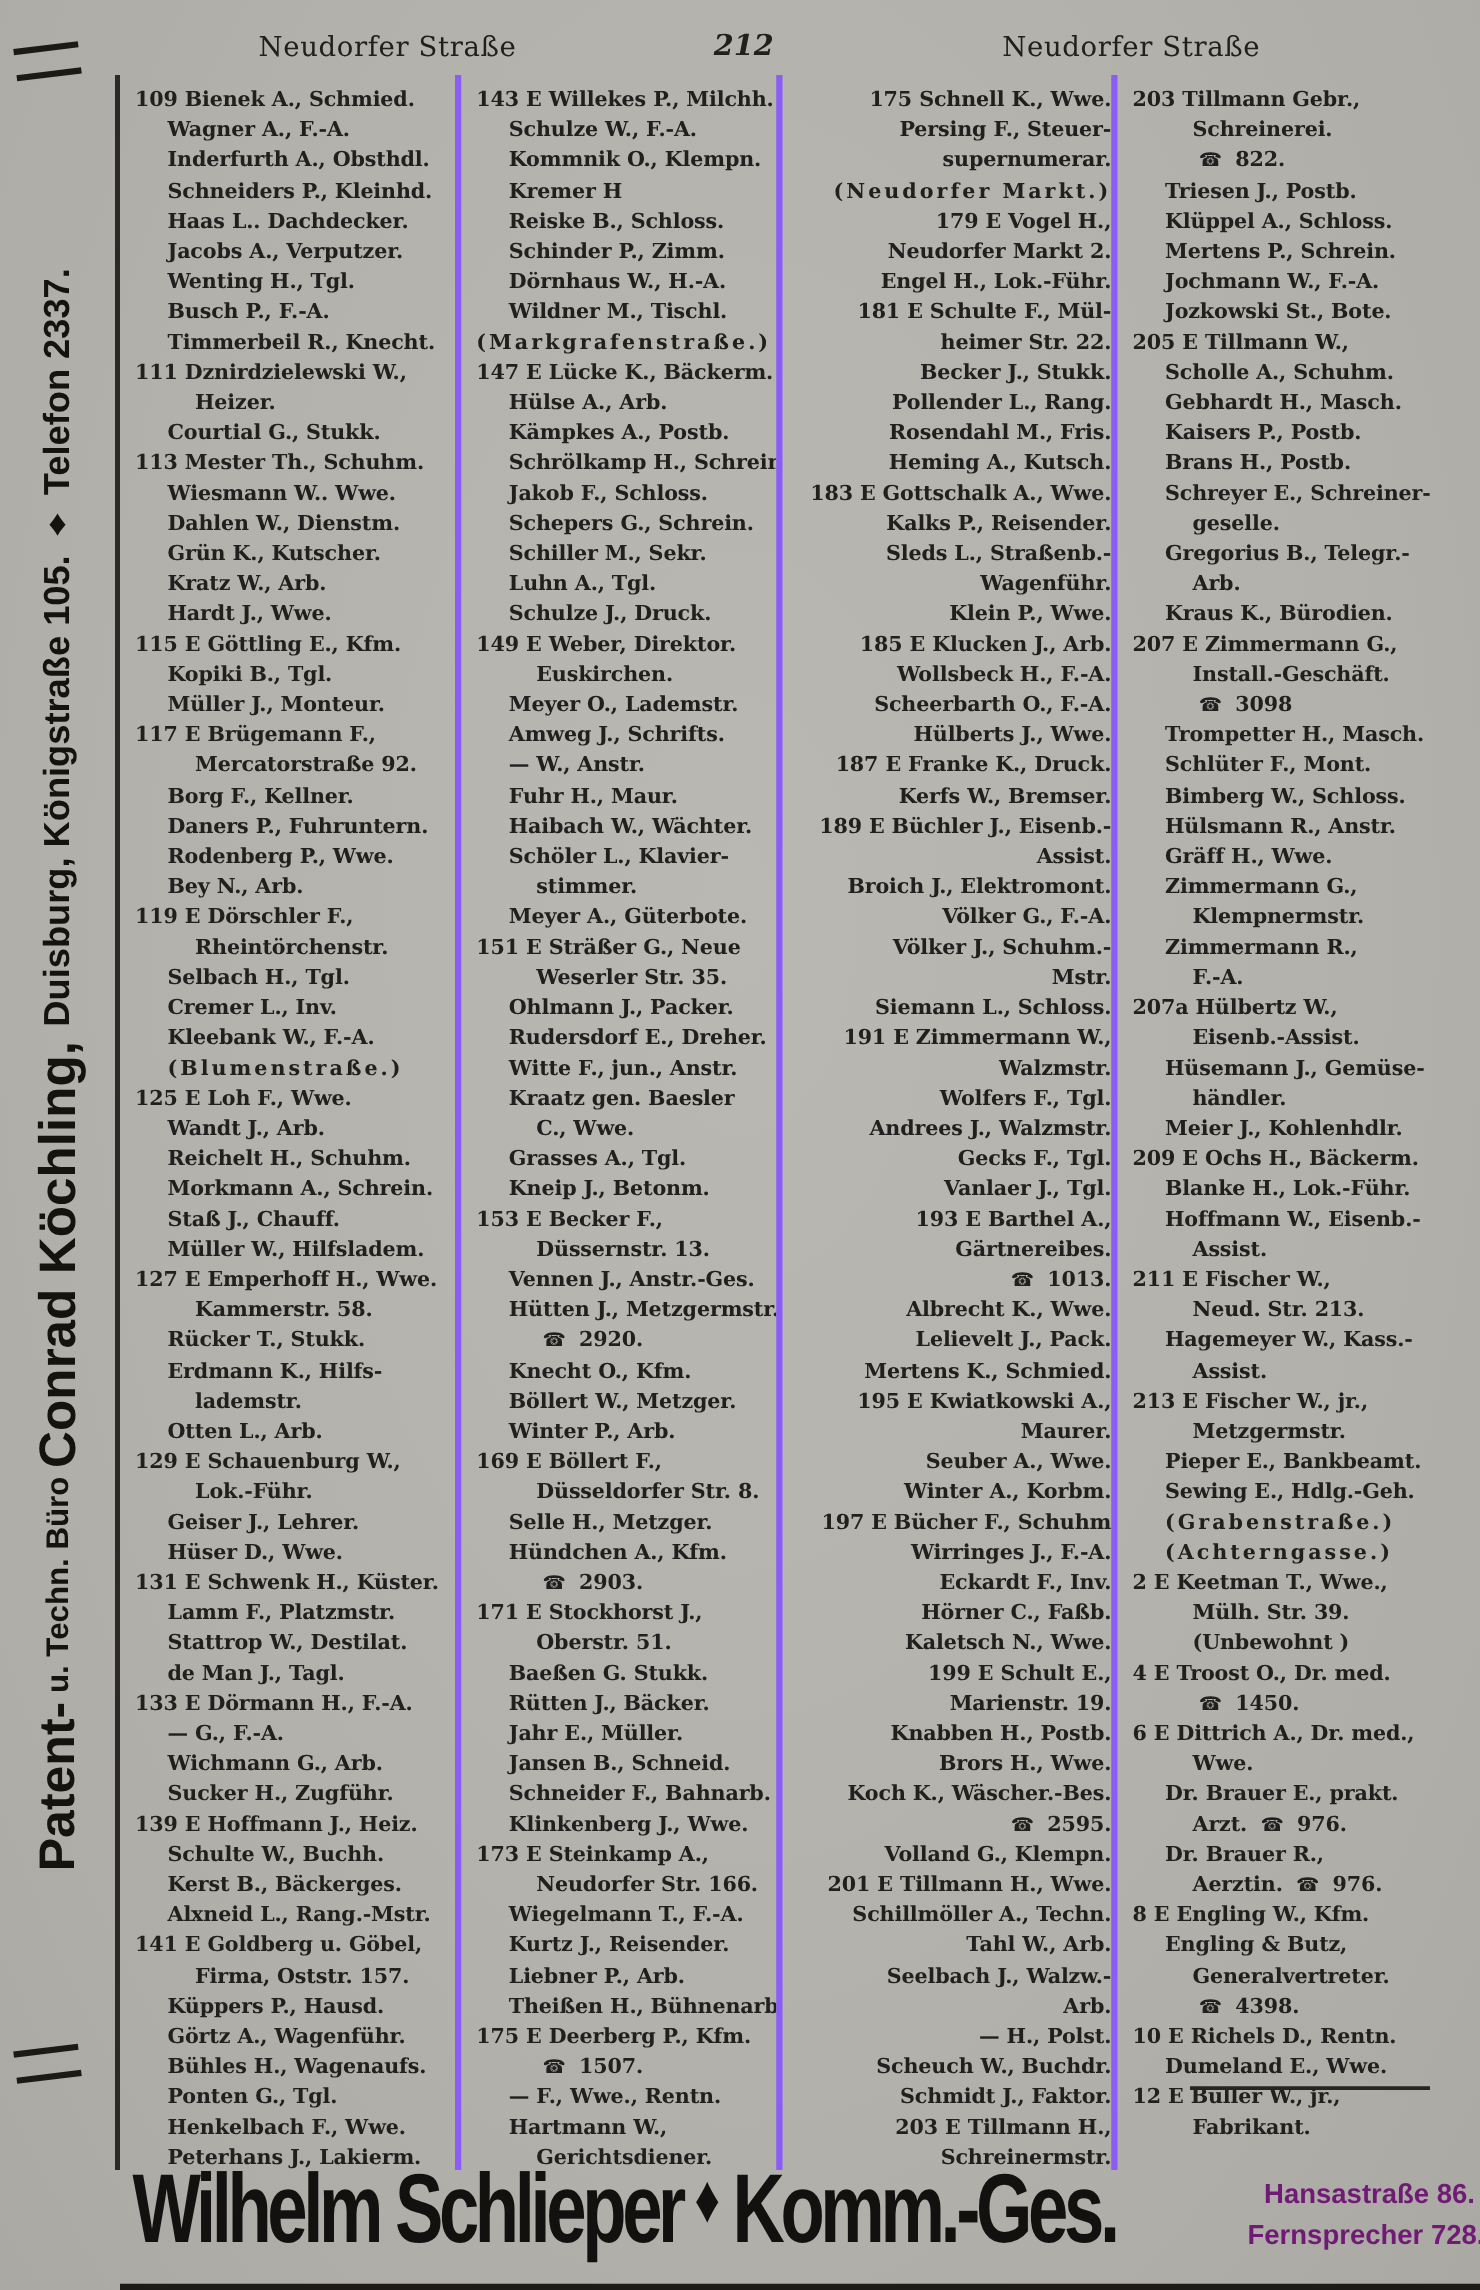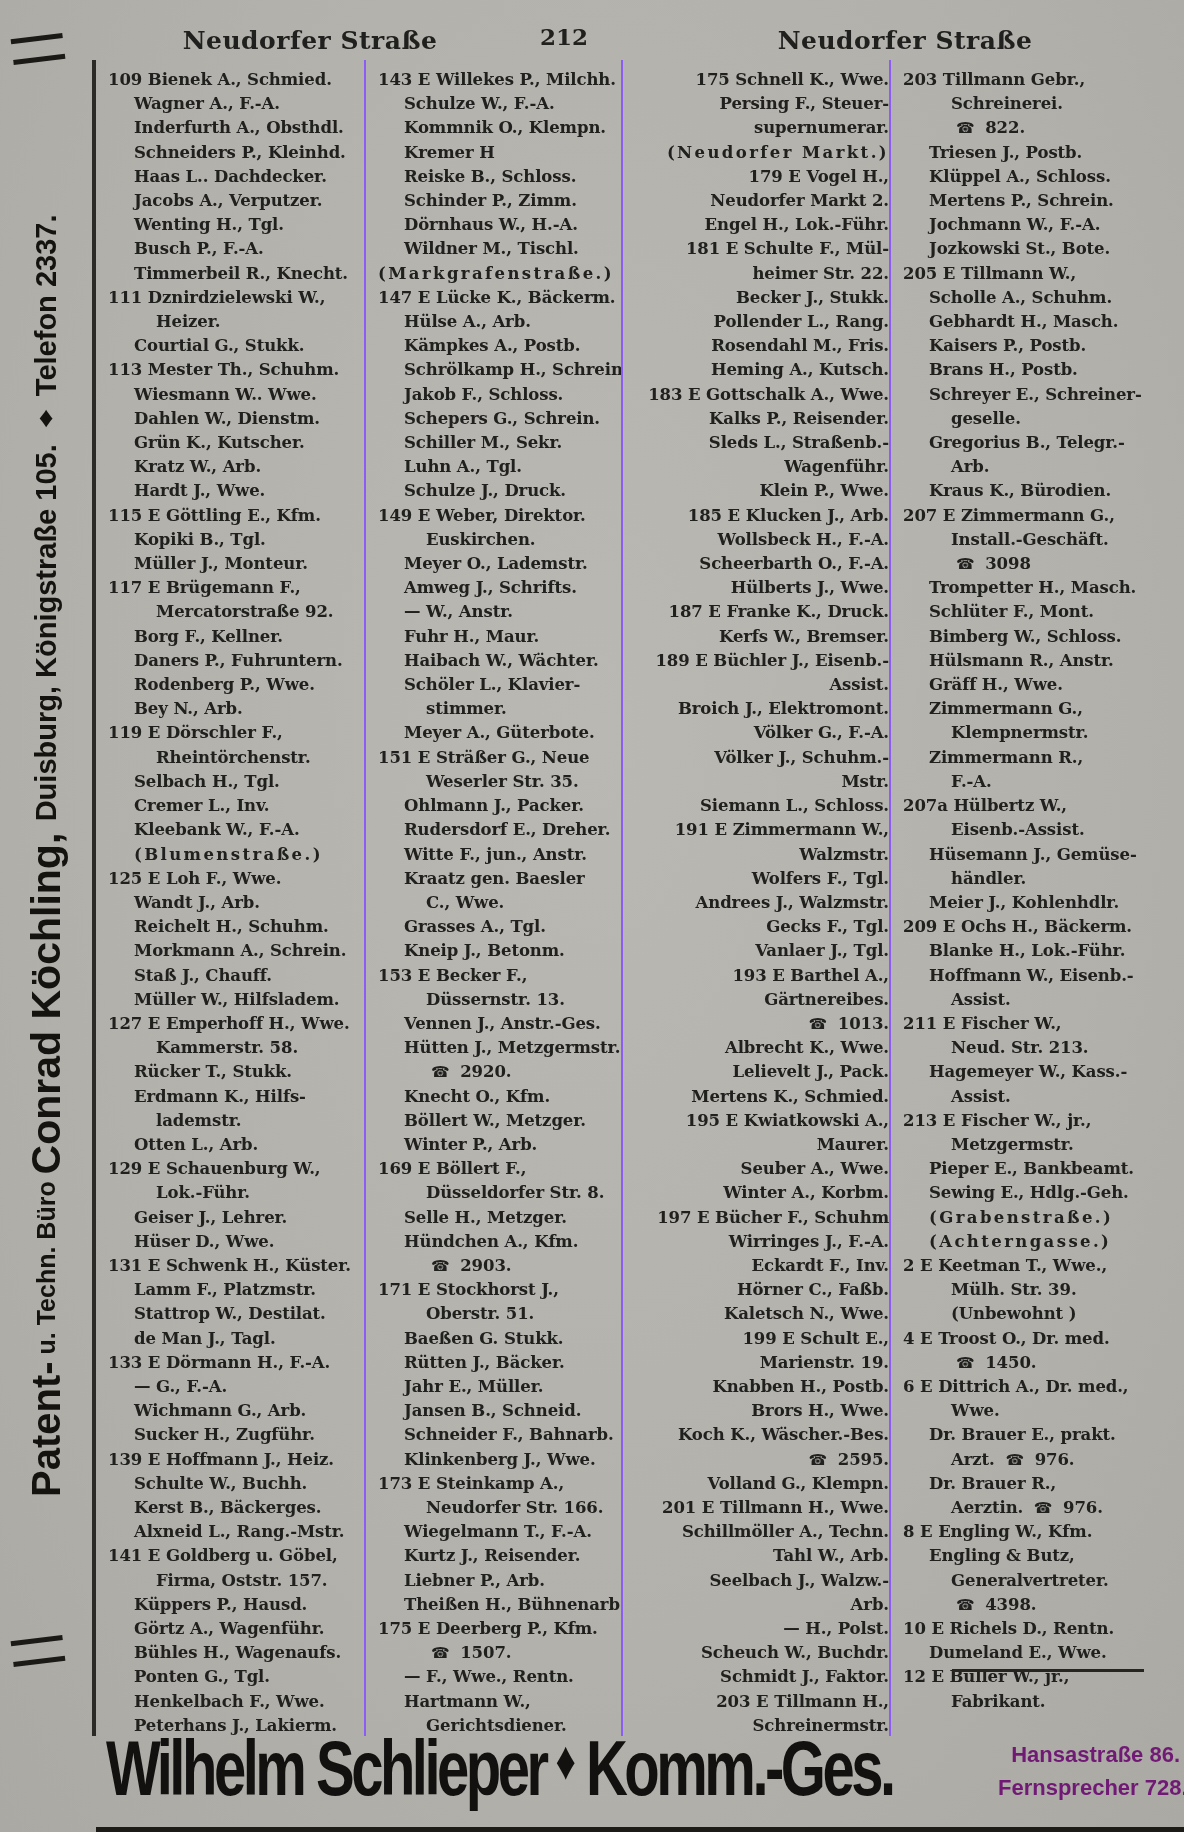"Neudorfer Straße" .h-title { font-size: 25px -> 22px; font-weight: 700 -> 400 }
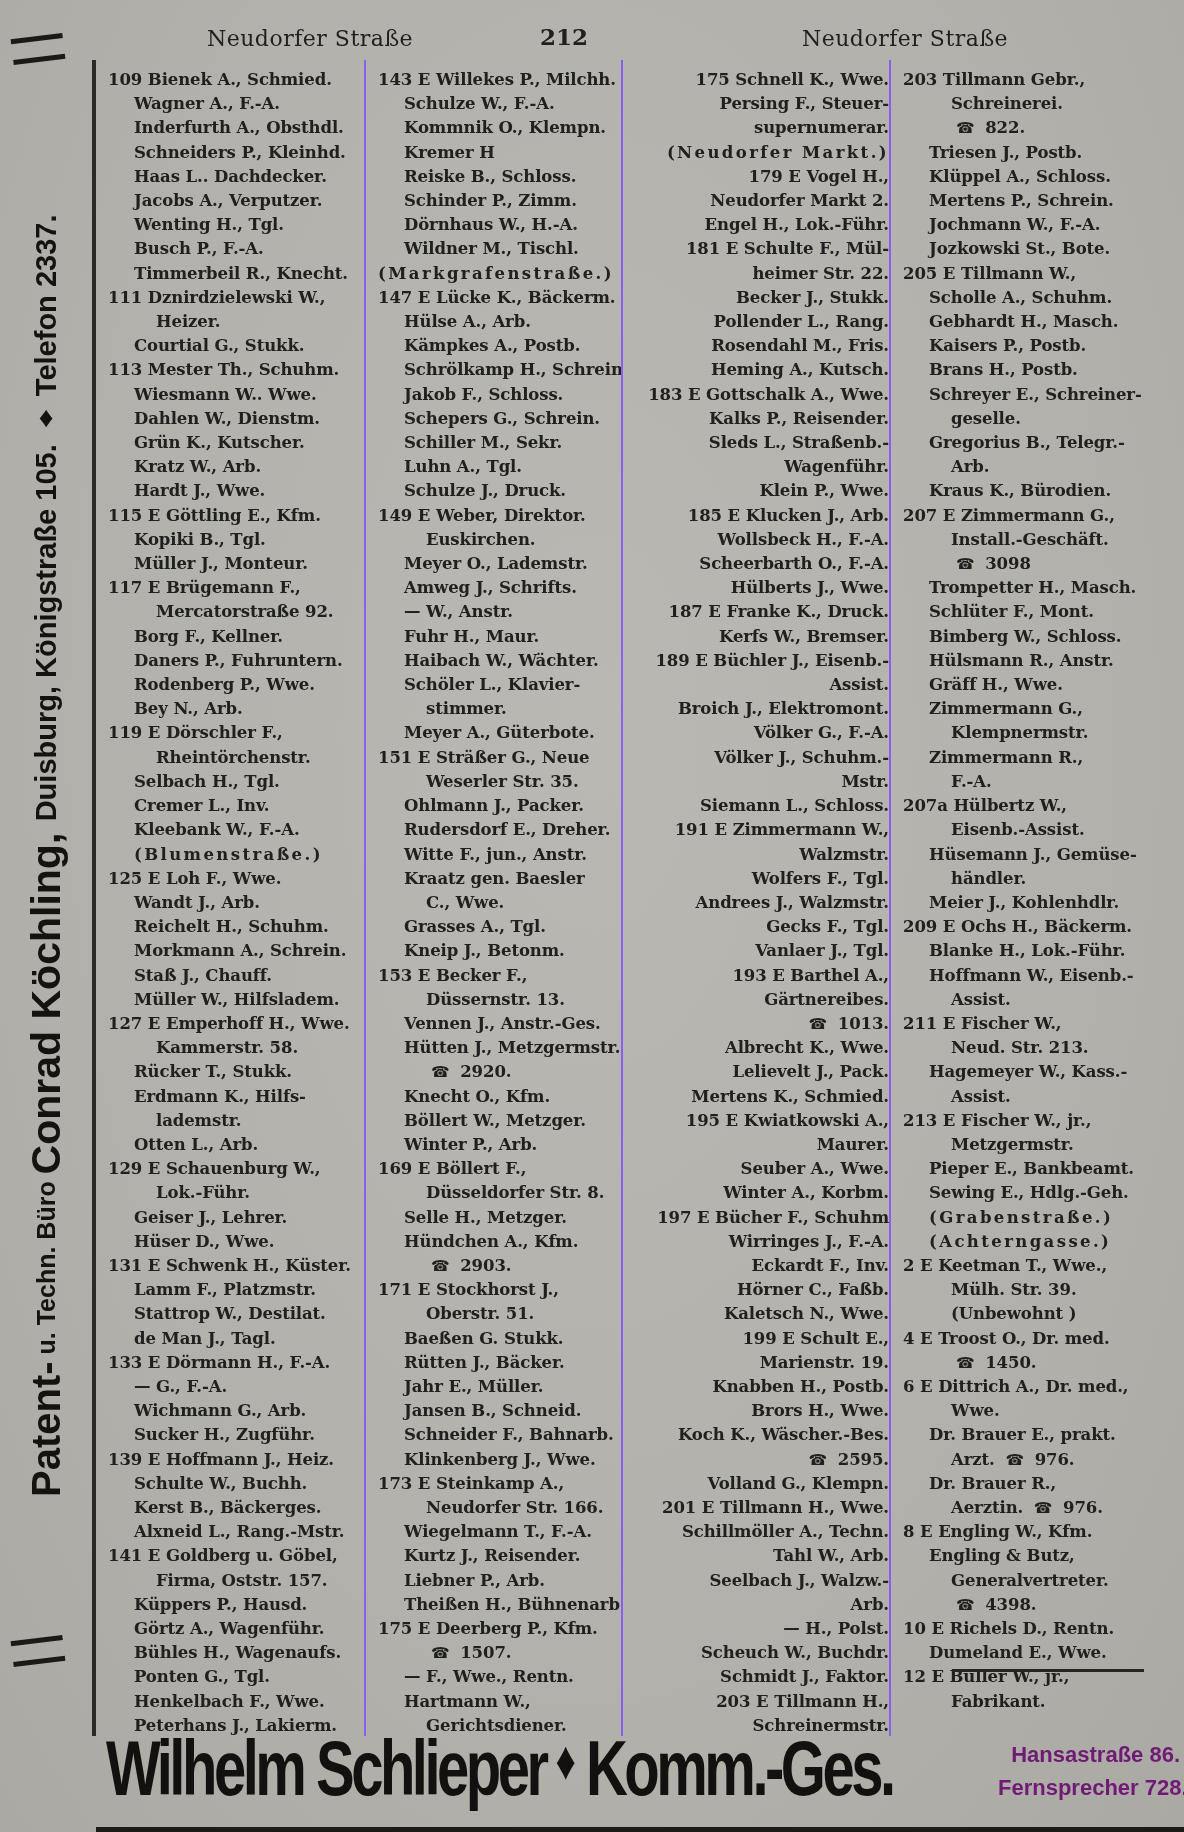"212" .h-num { font-style: none -> italic; text-align: none -> center }
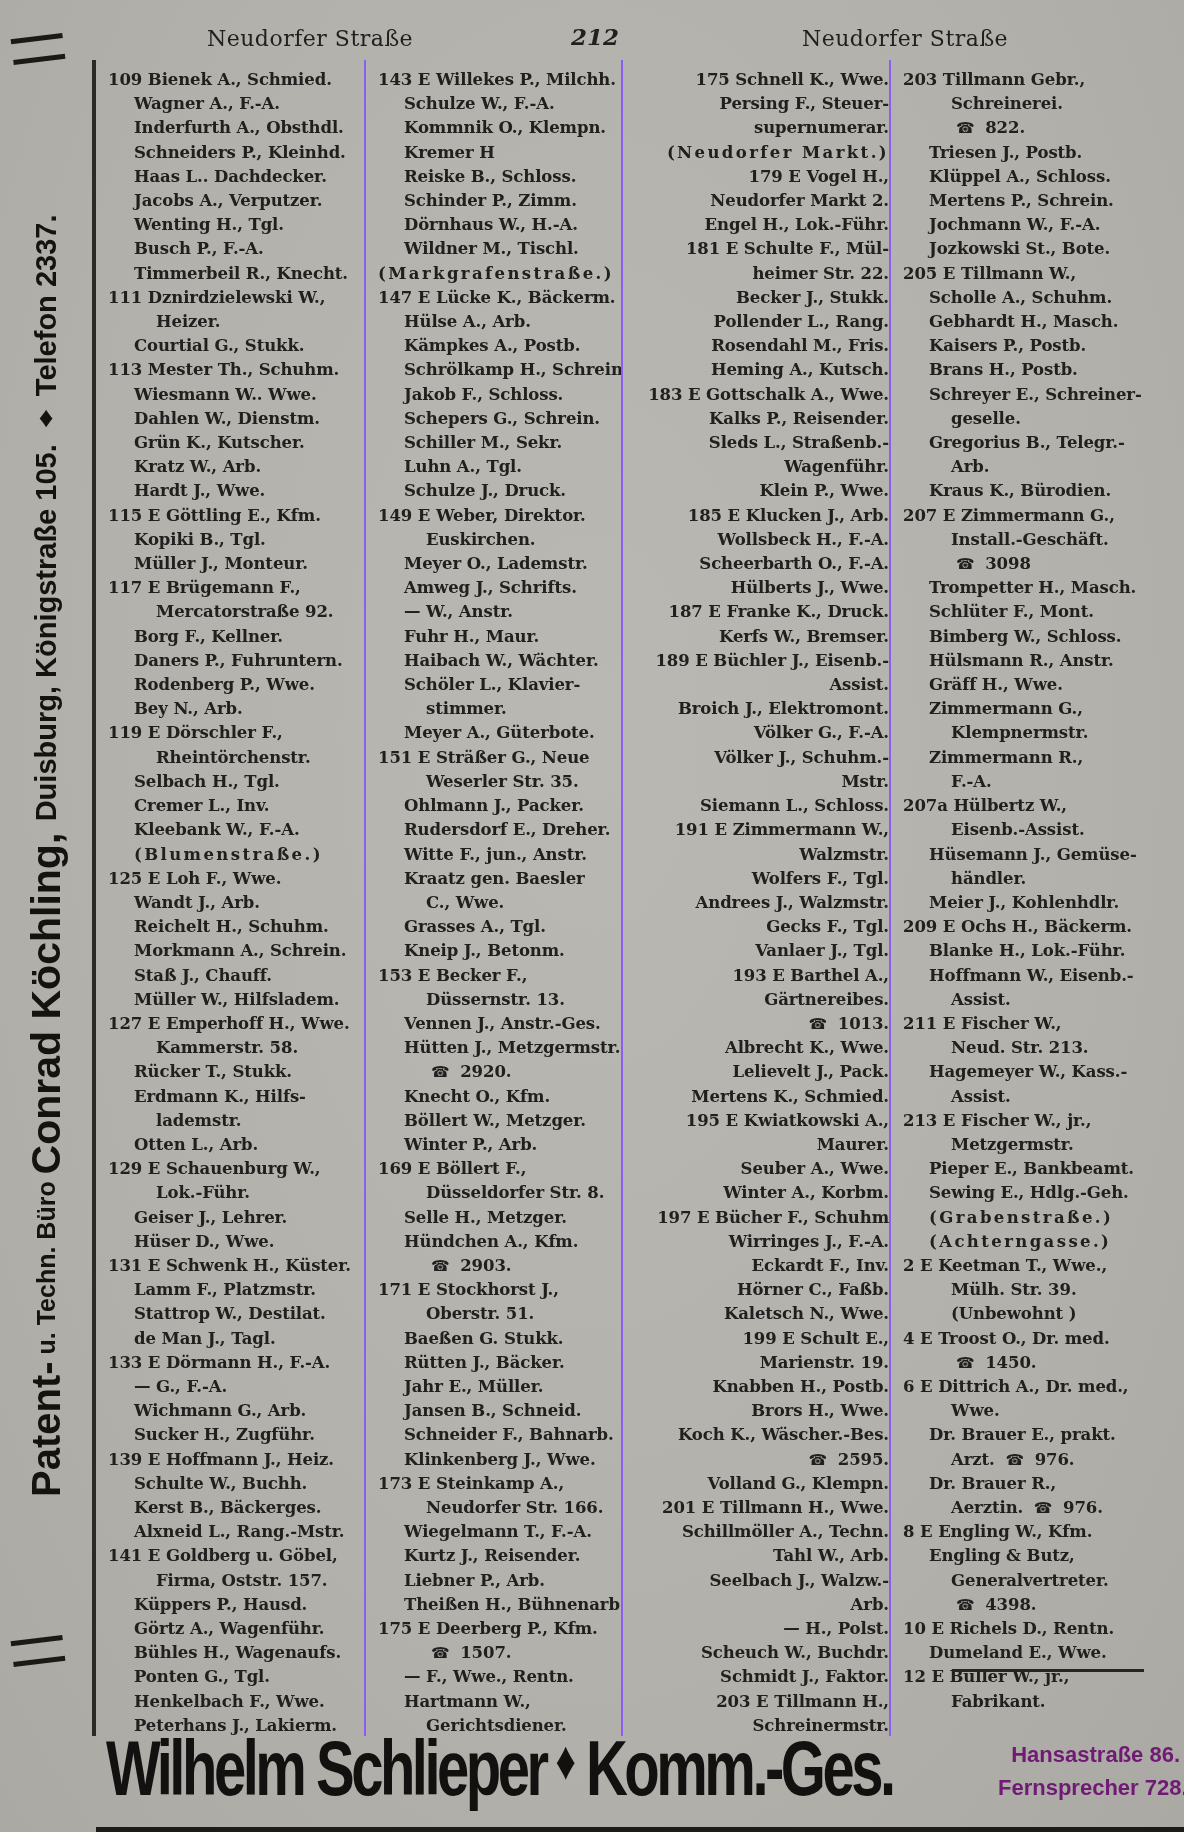"143 E Willekes P., Milchh." .col + .col { border-left: 2px solid #8b5cf6 -> 5px solid #8b5cf6 }
